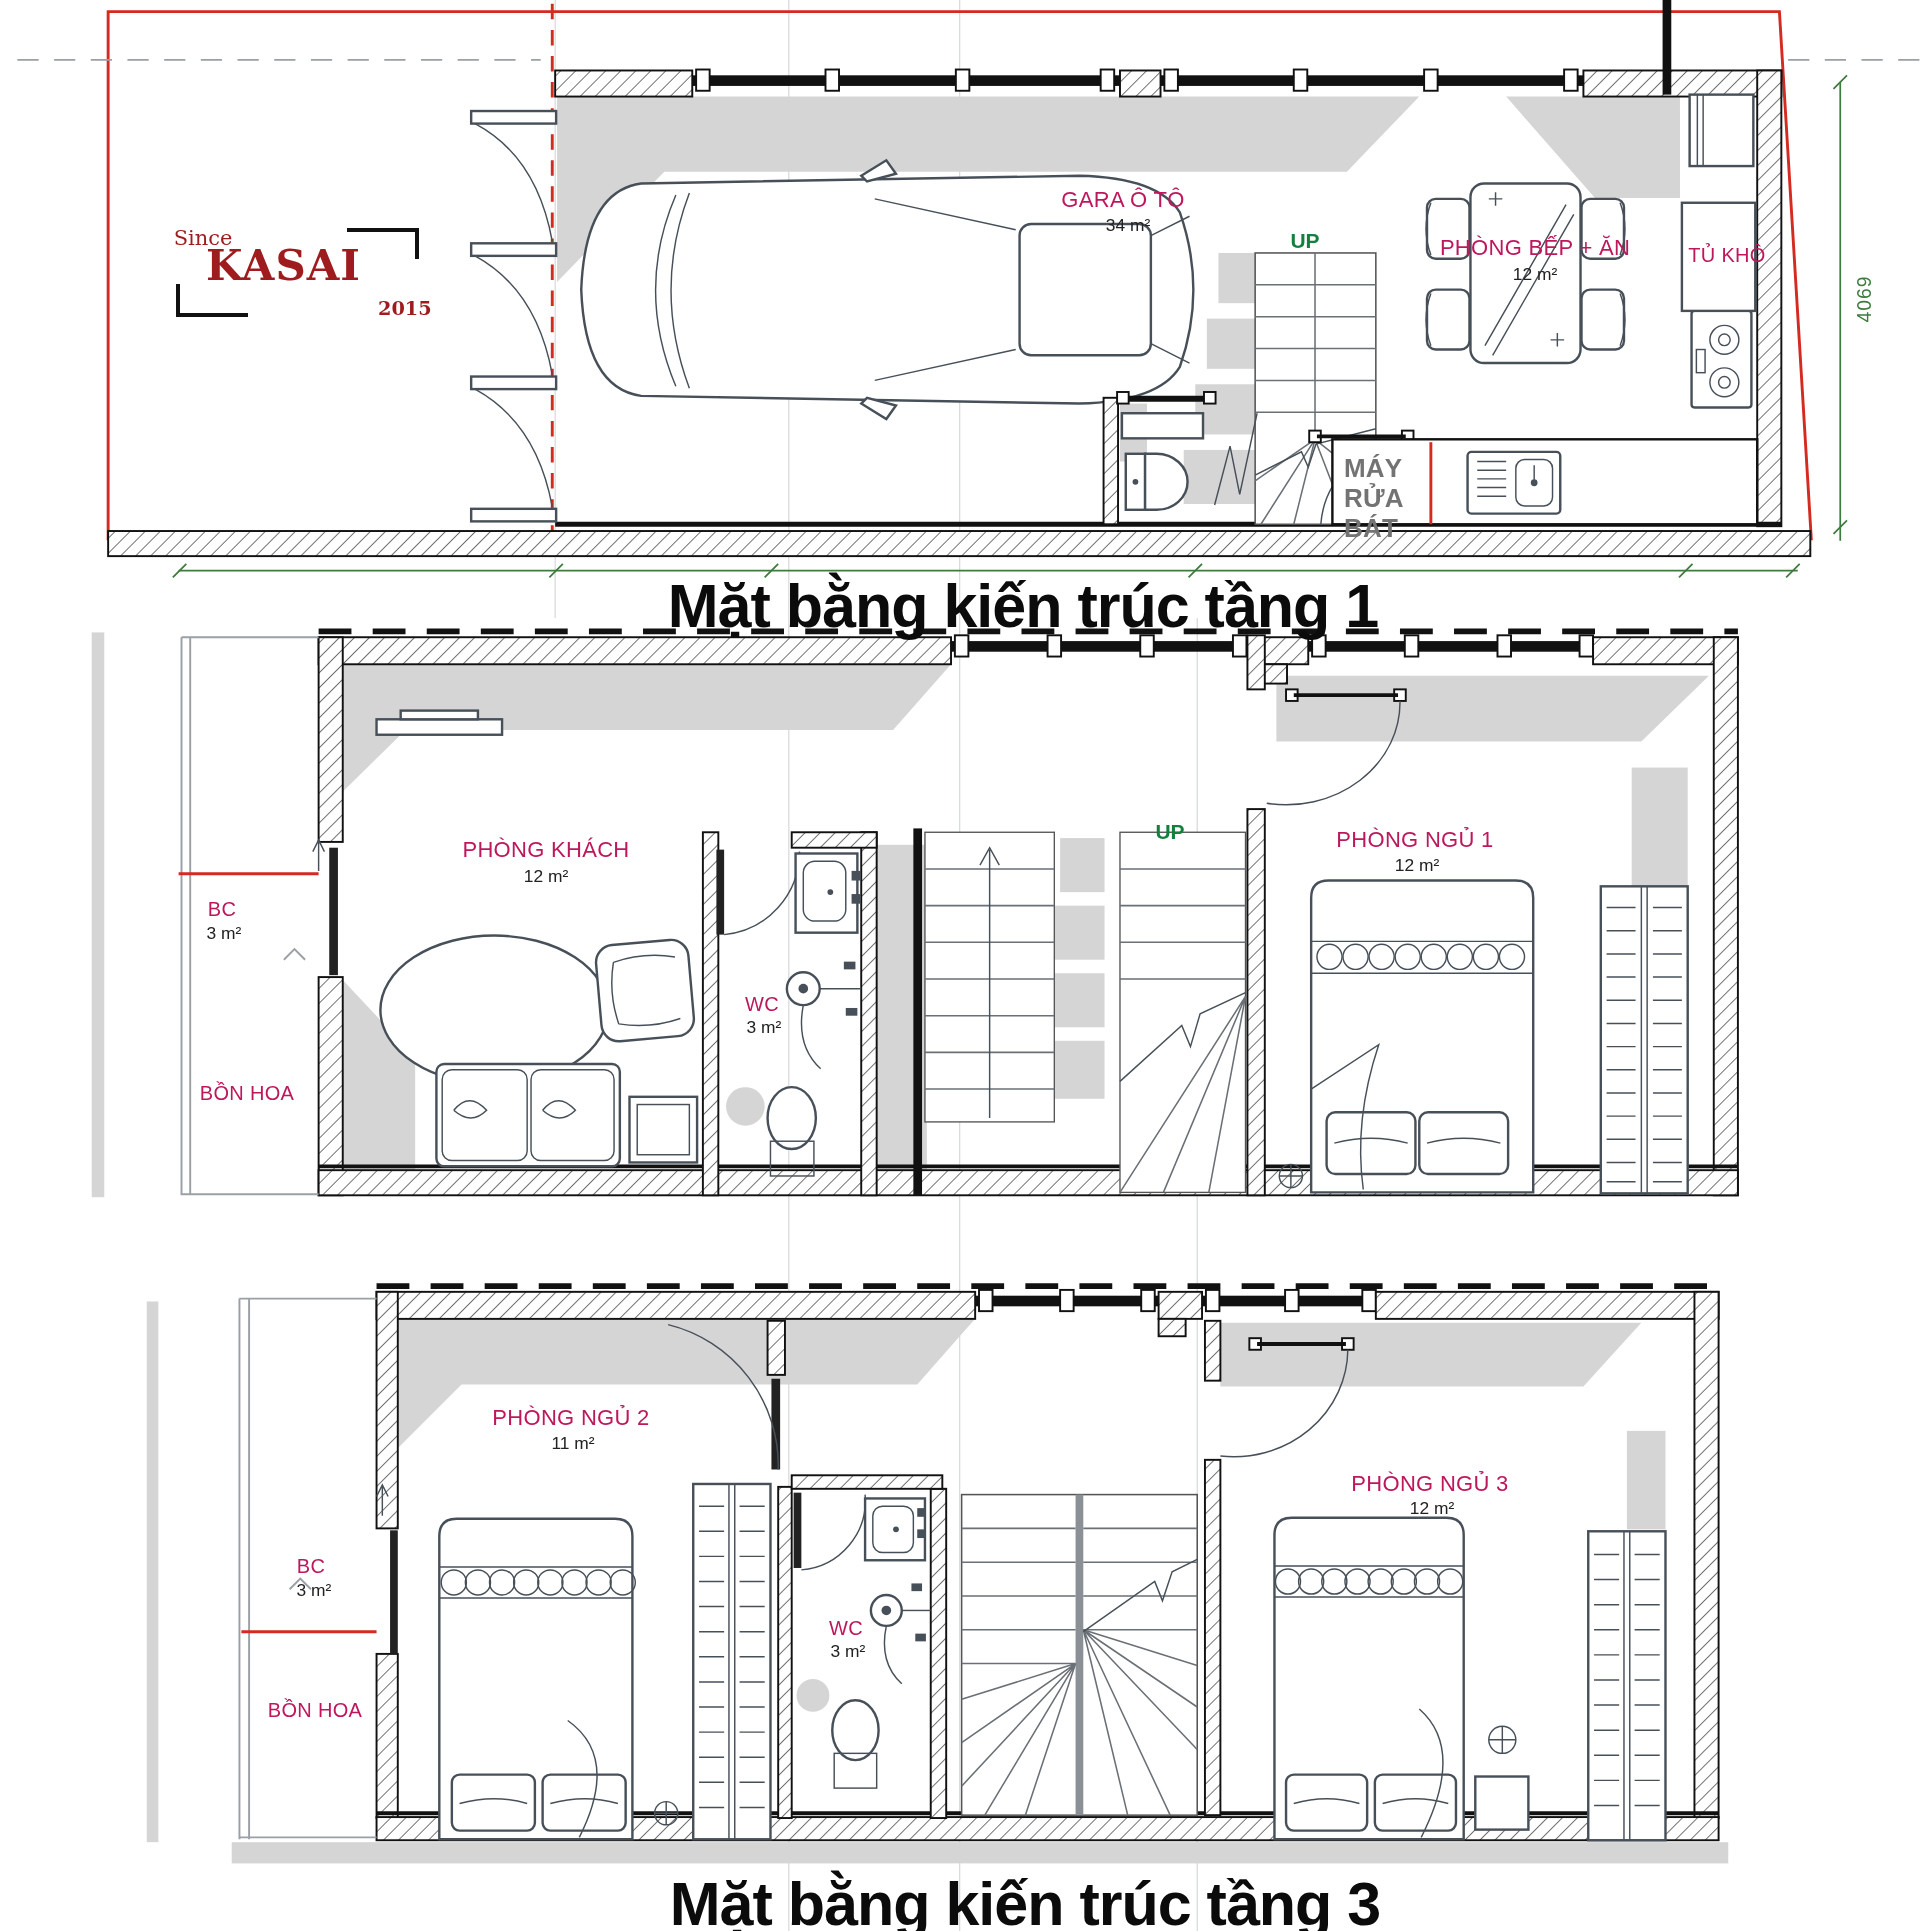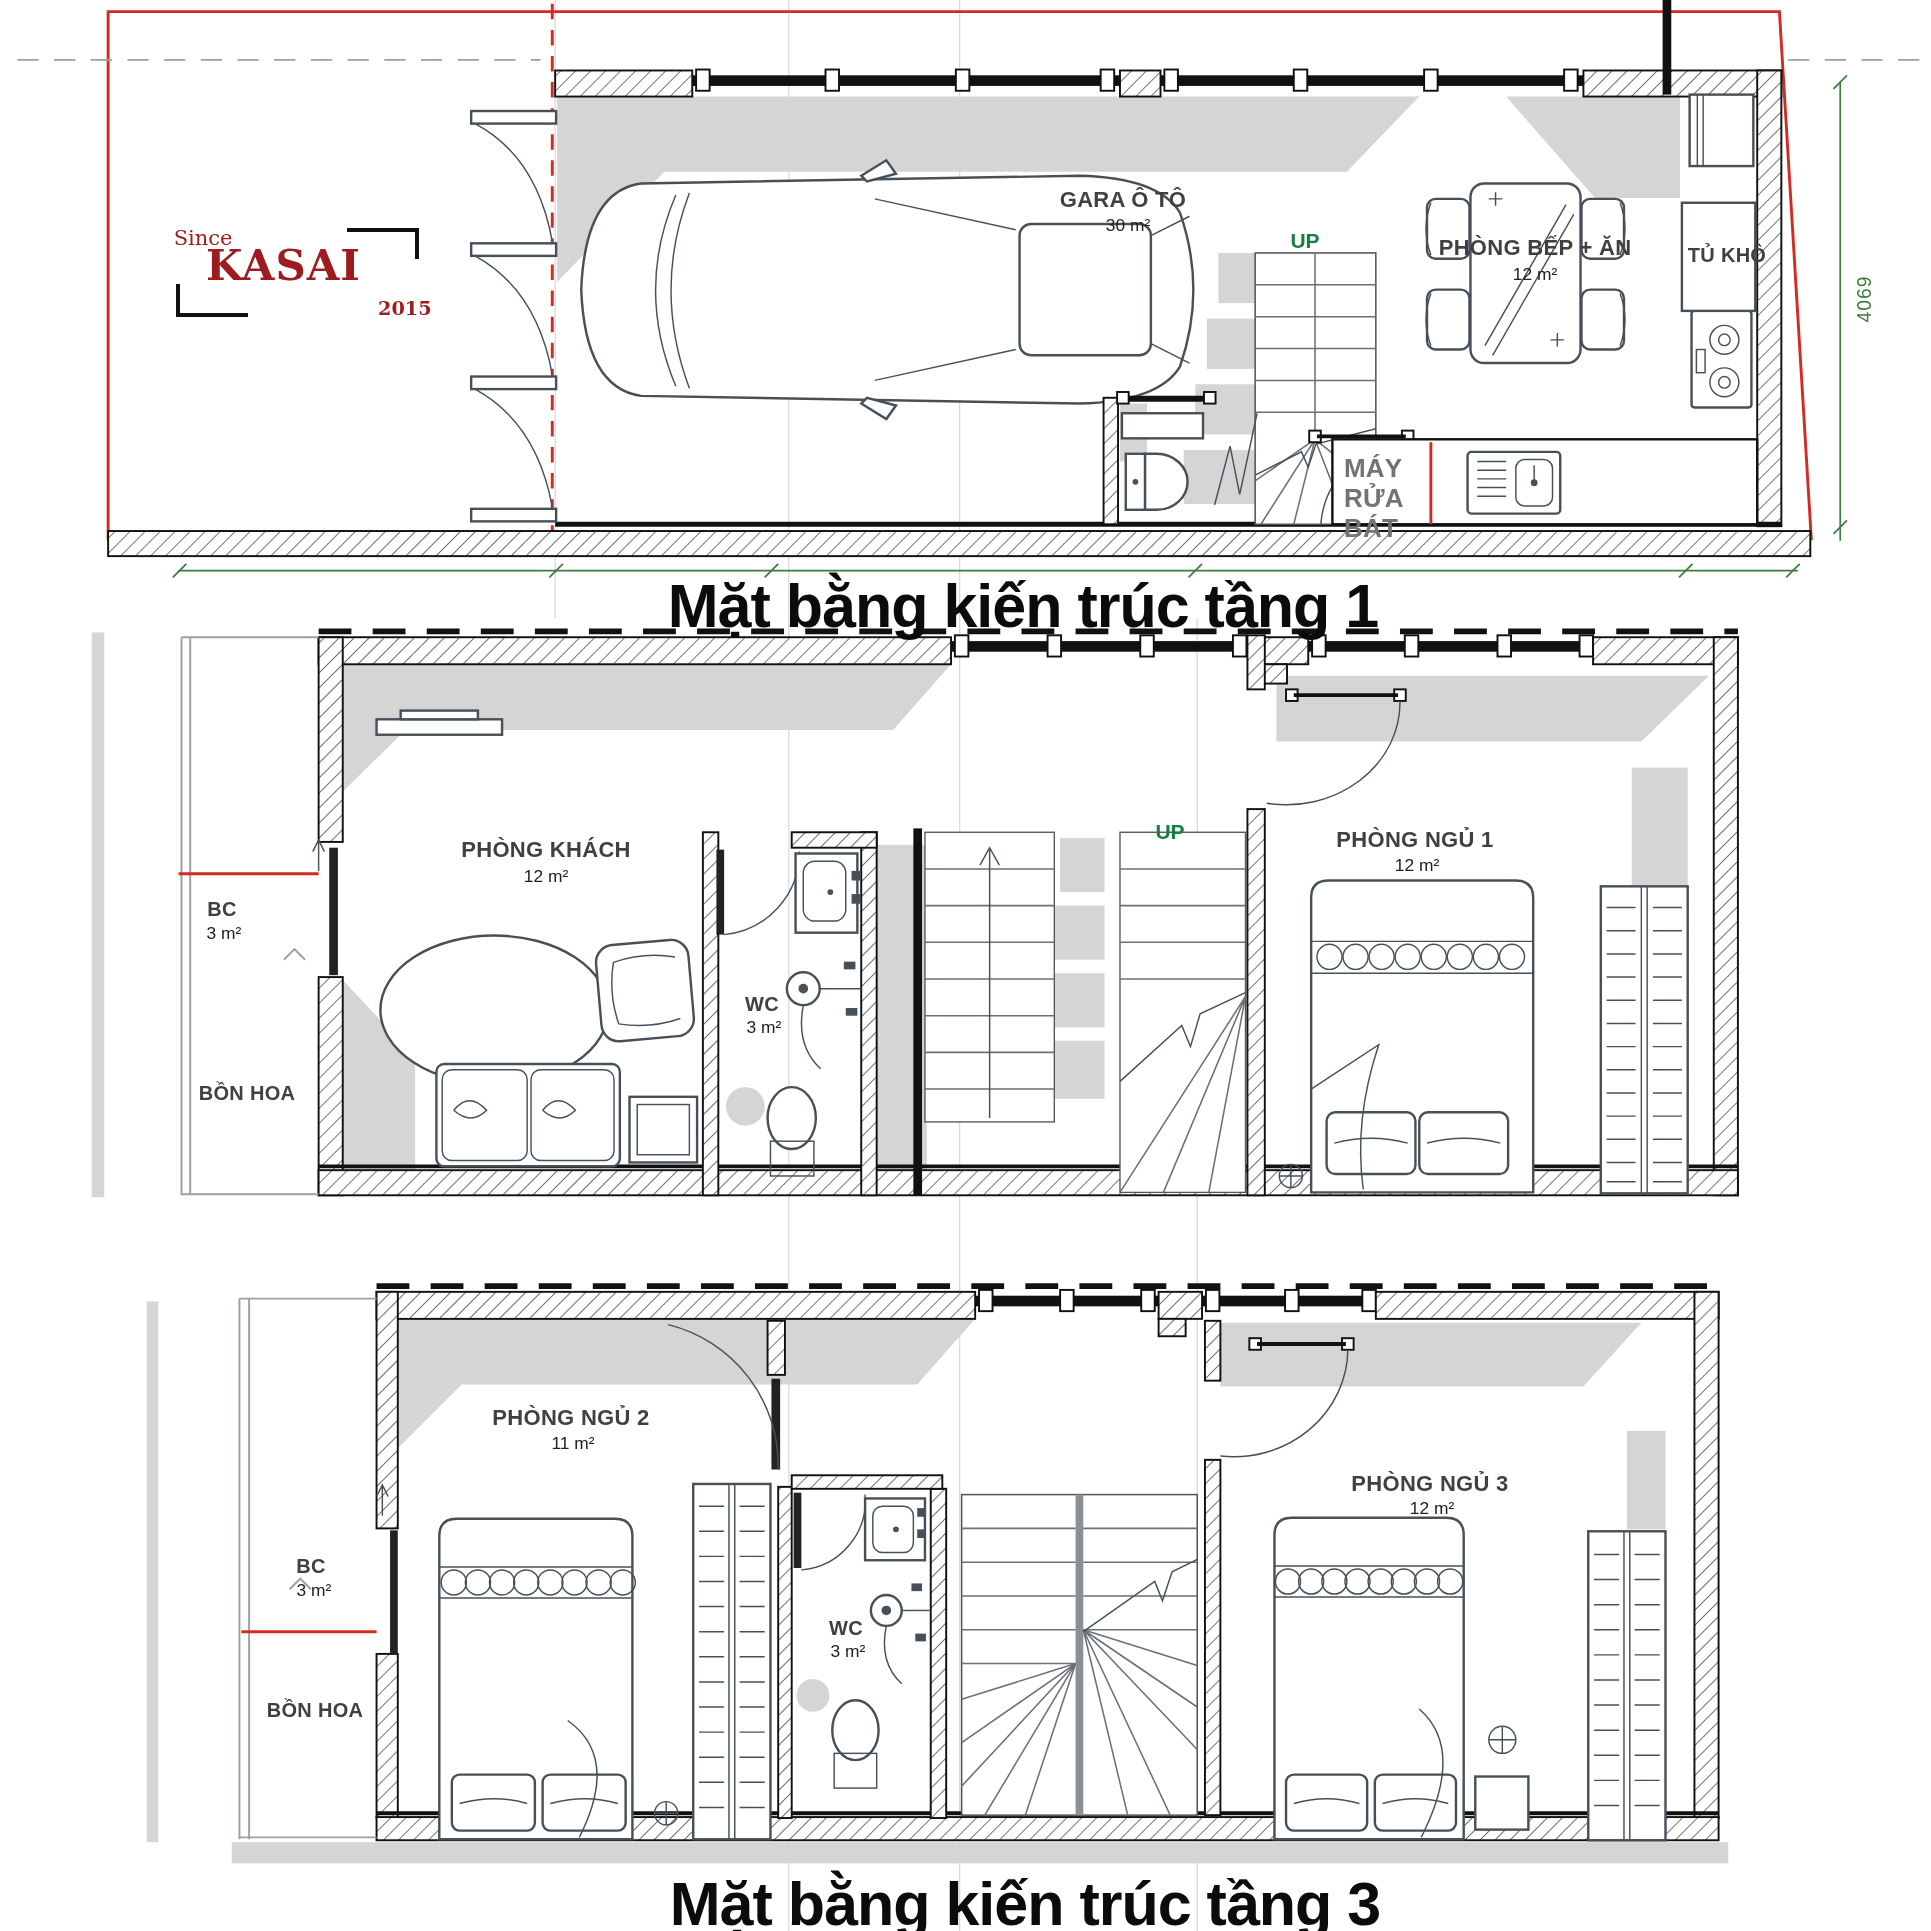"GARA Ô TÔ" .lbl { color: #404040 -> #be185d; font-weight: bold -> normal }
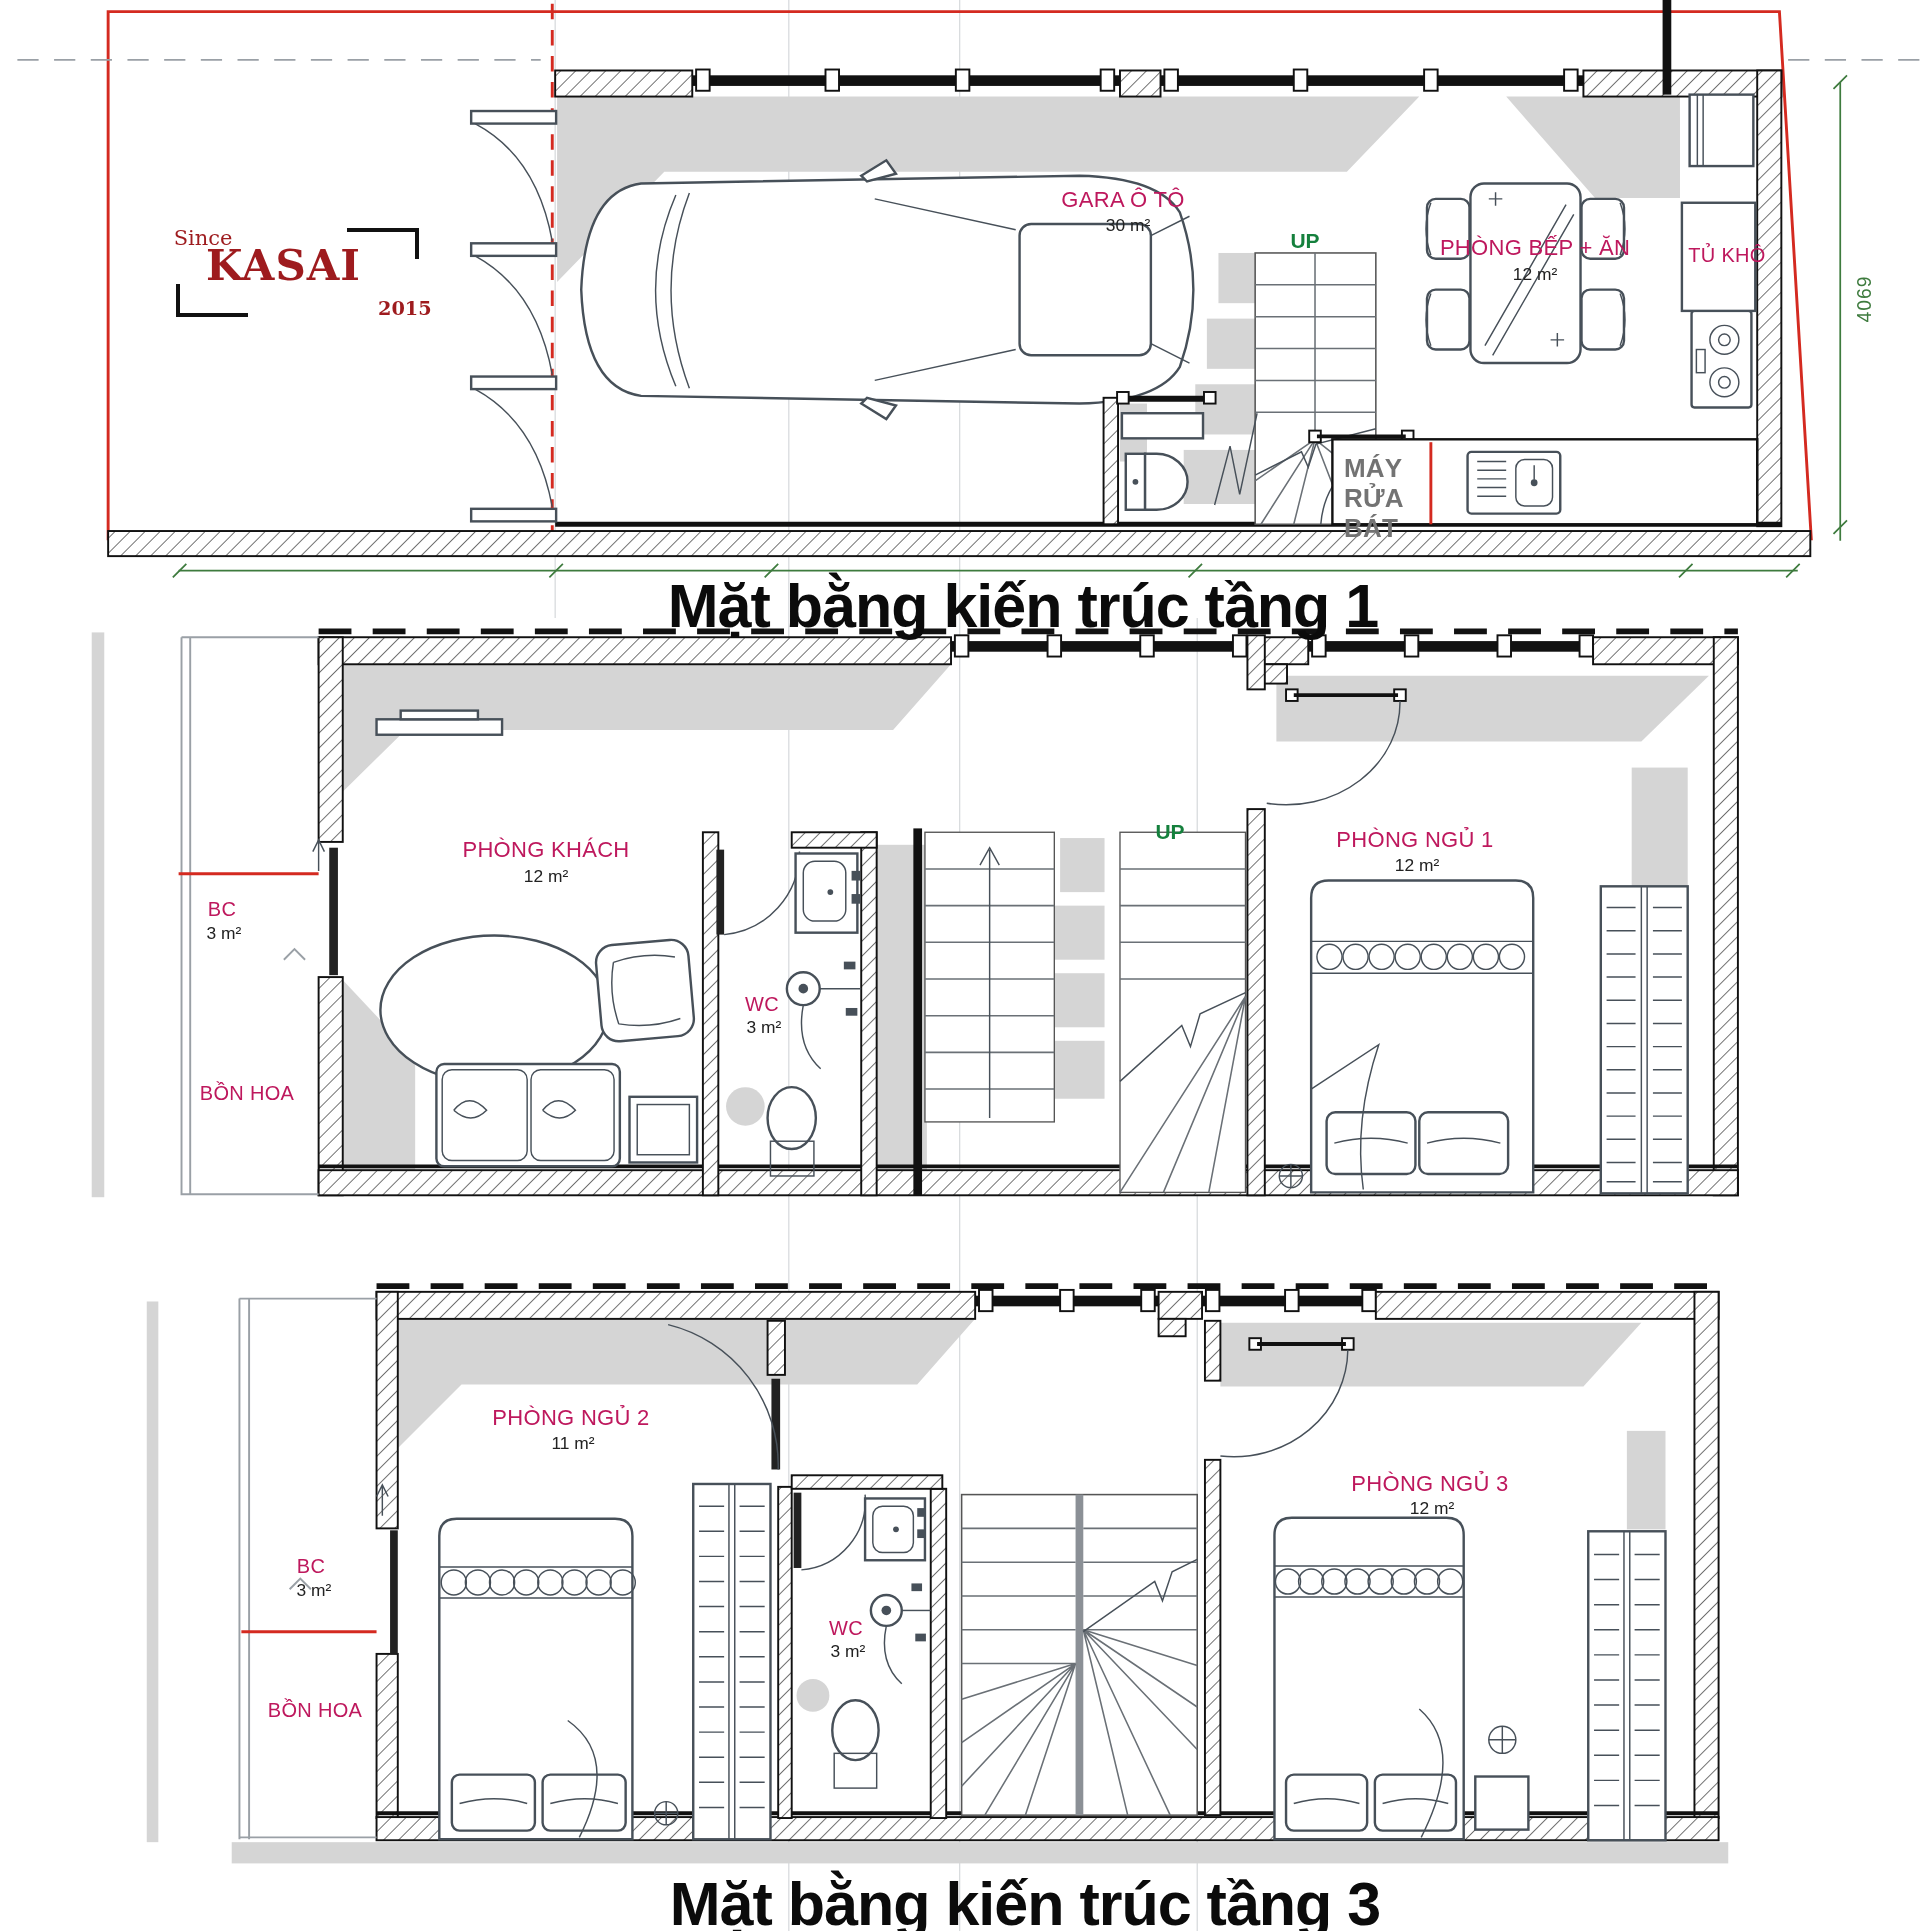"30 m²" div.area { text: 30 -> 34 }
